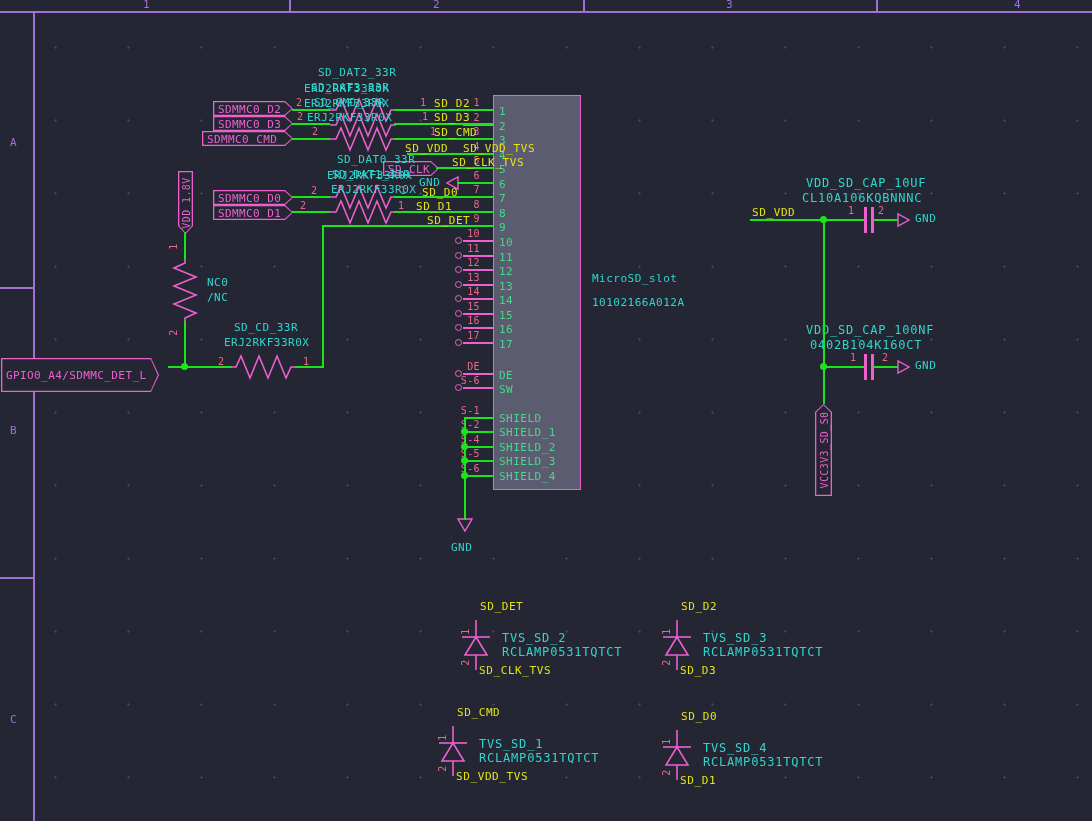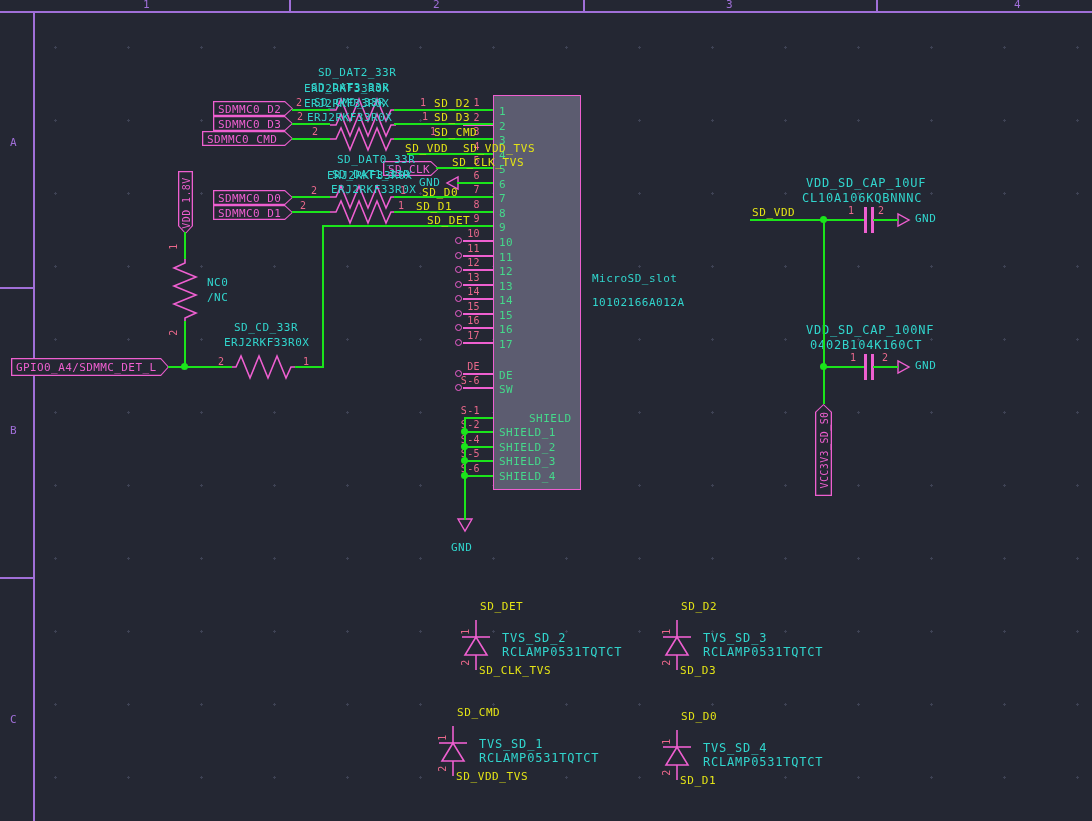"GPIO0_A4/SDMMC_DET_L" div.flag { height: 18px -> 34px; left: 11px -> 1px }
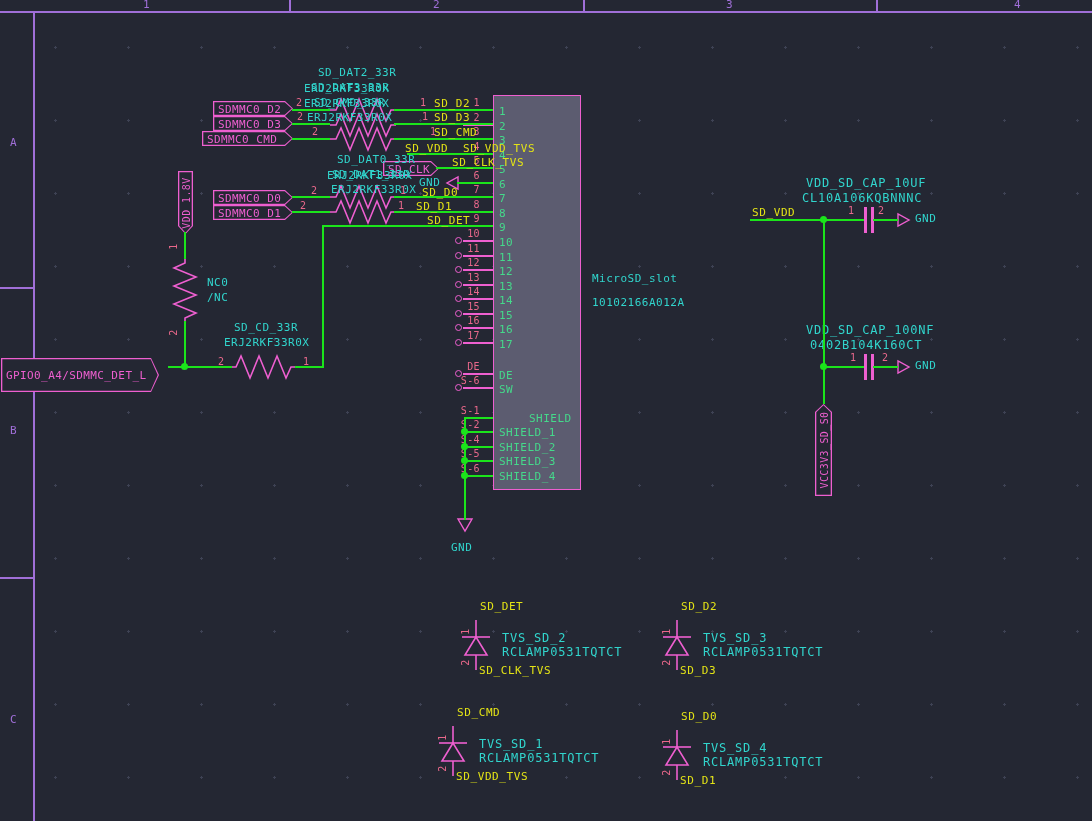"SHIELD" span.pname { left: 529px -> 499px }
